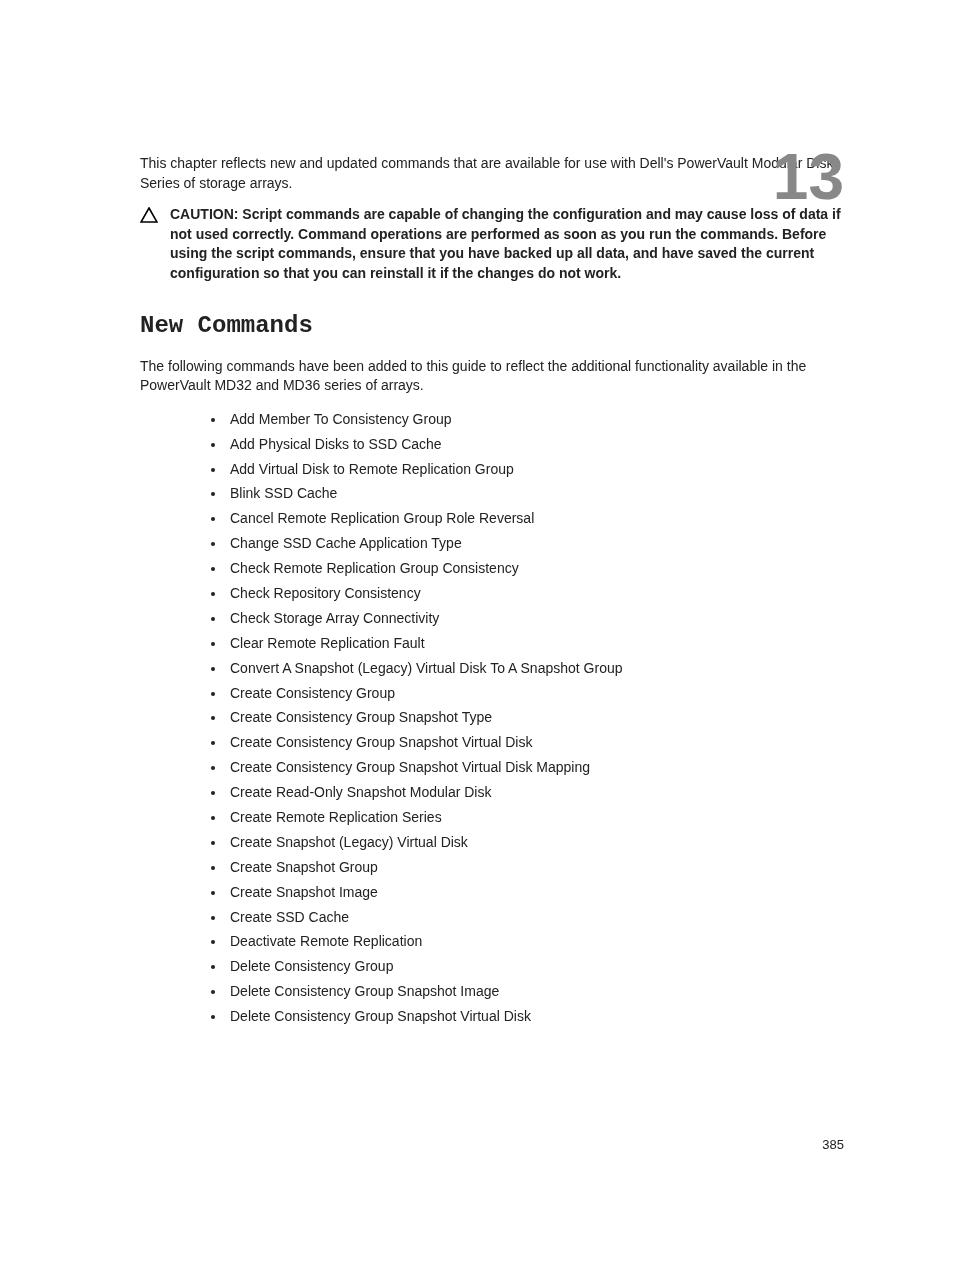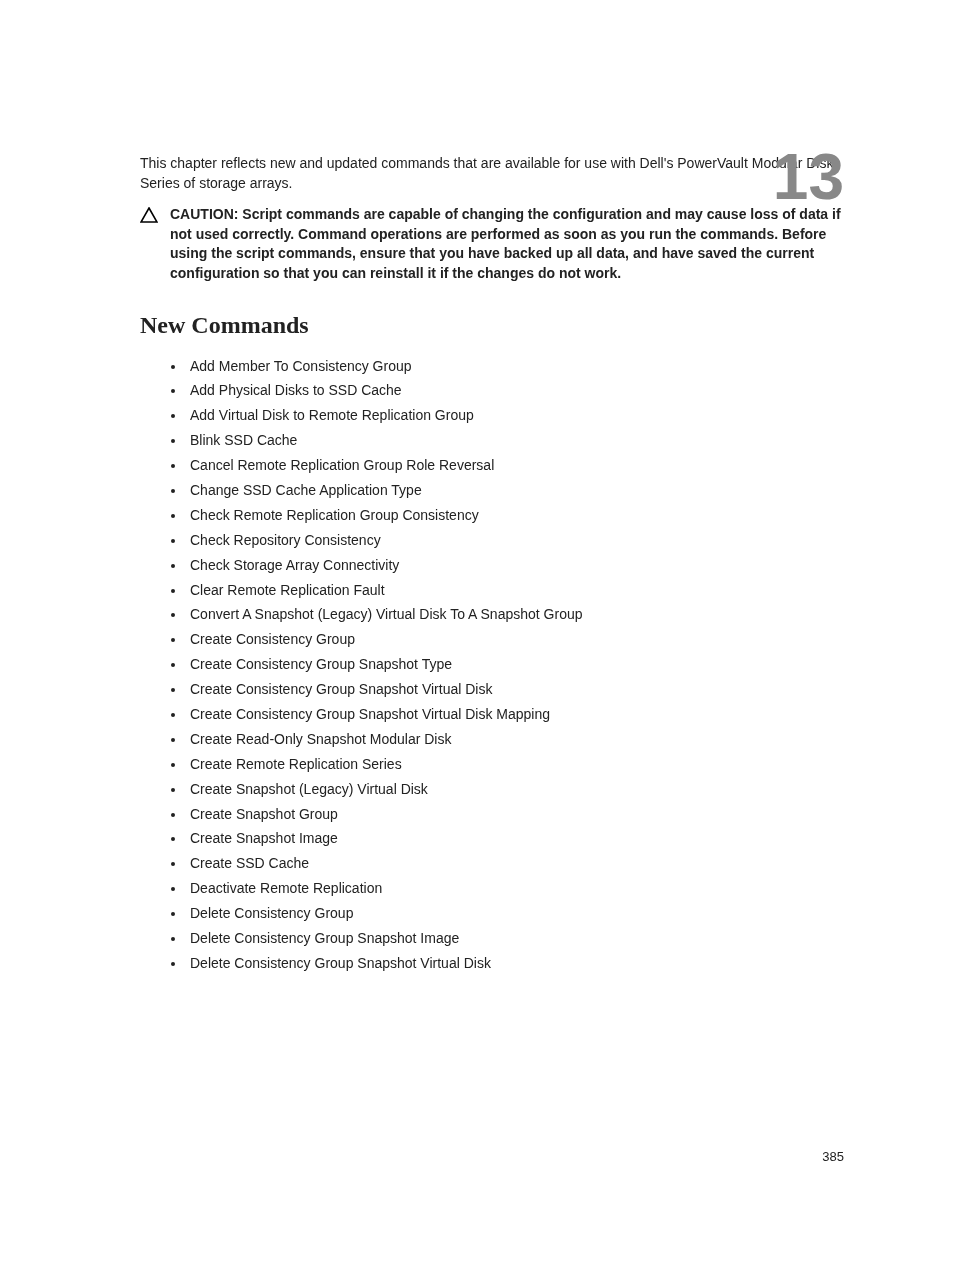"New Commands" h2 { font-family: Liberation Serif, serif -> Liberation Mono, monospace }
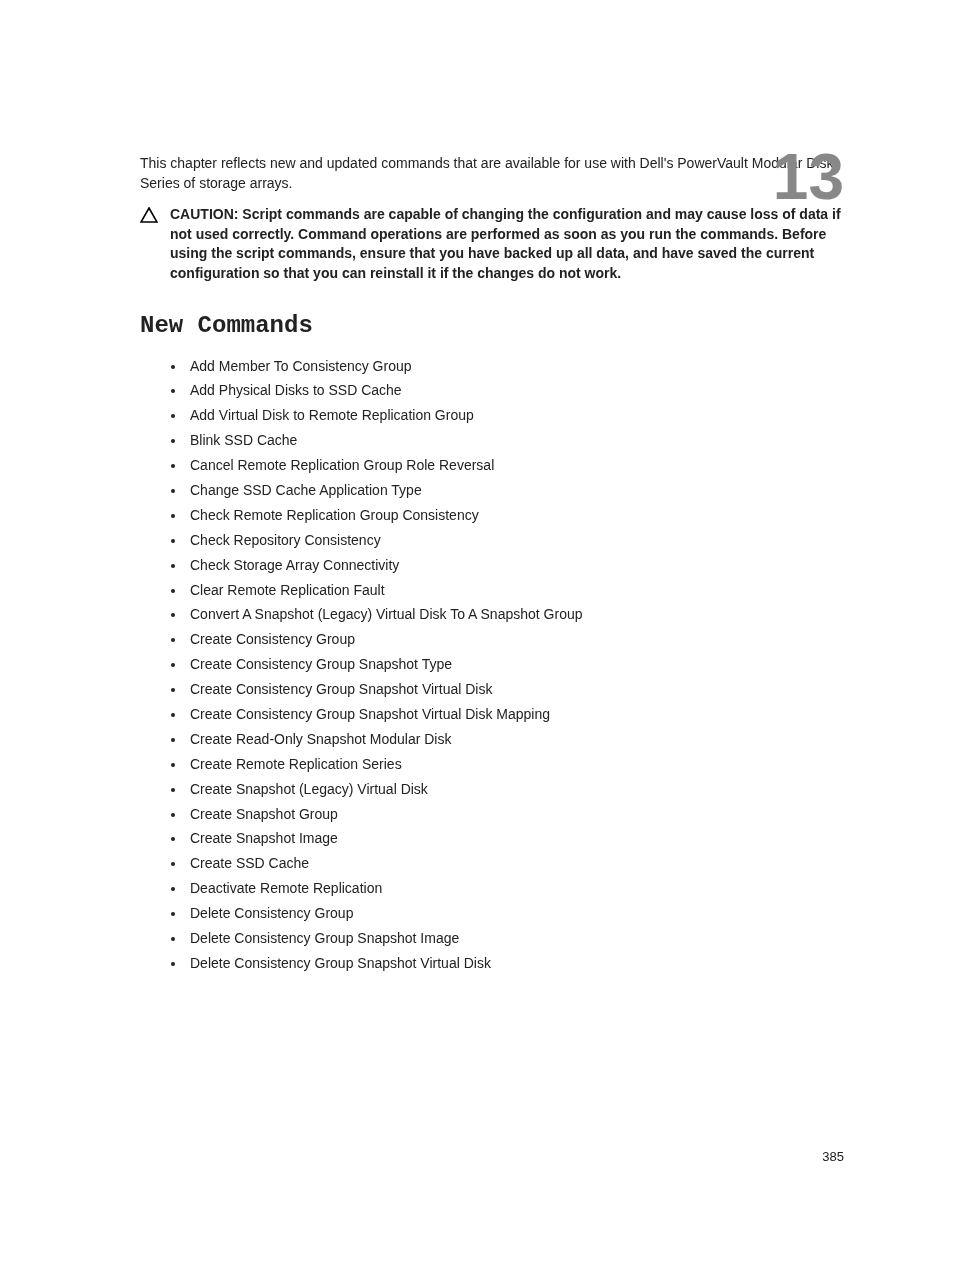"The following commands have been" p.section-intro { html: none -> <p>The following commands have been added to this guide to reflect the additional functionality available in the PowerVault MD32 and MD36 series of arrays.</p> }
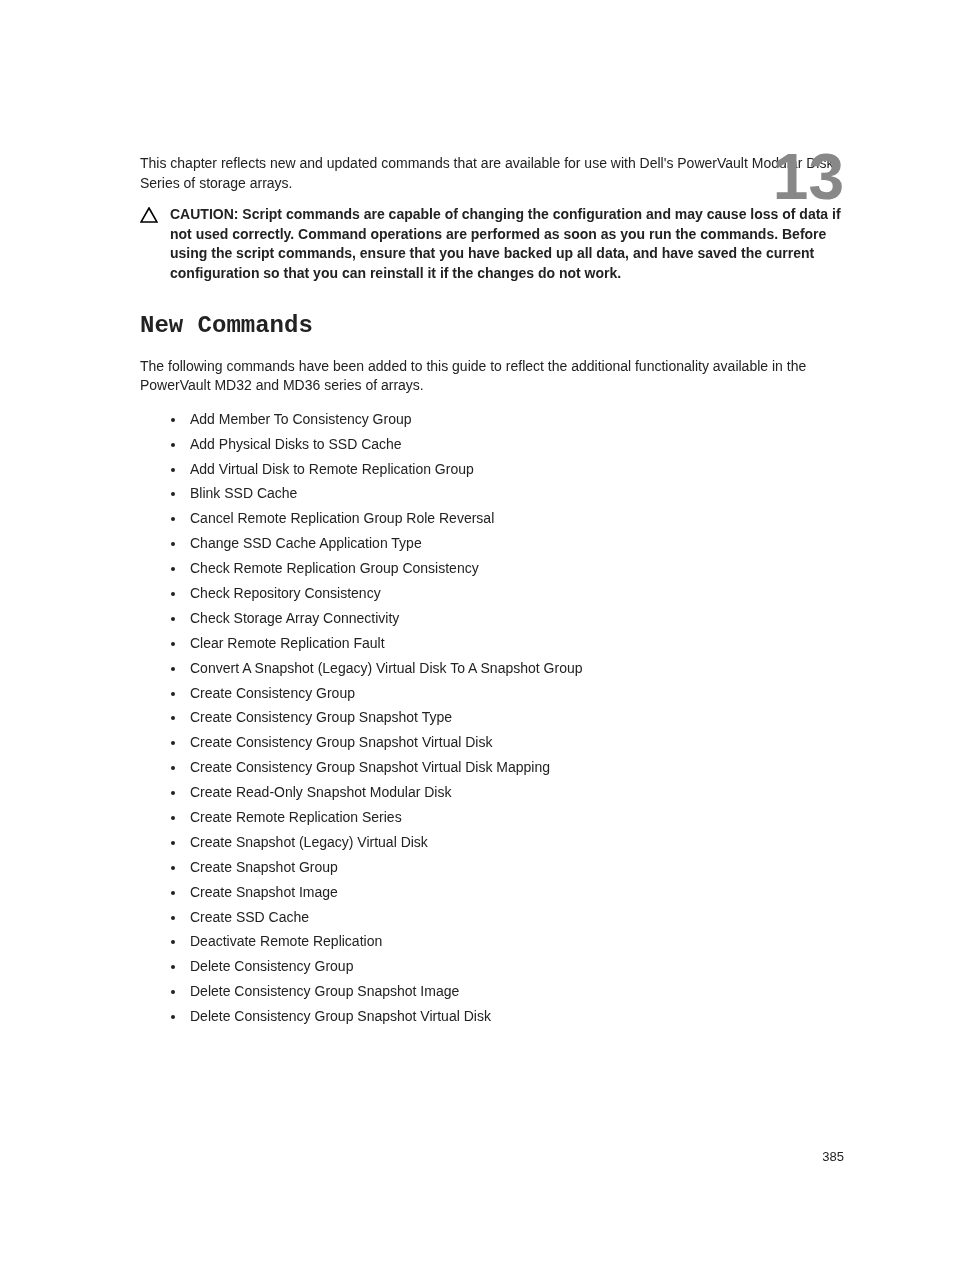"Add Member To Consistency Group" ul.commands li { margin-left: none -> 40px }
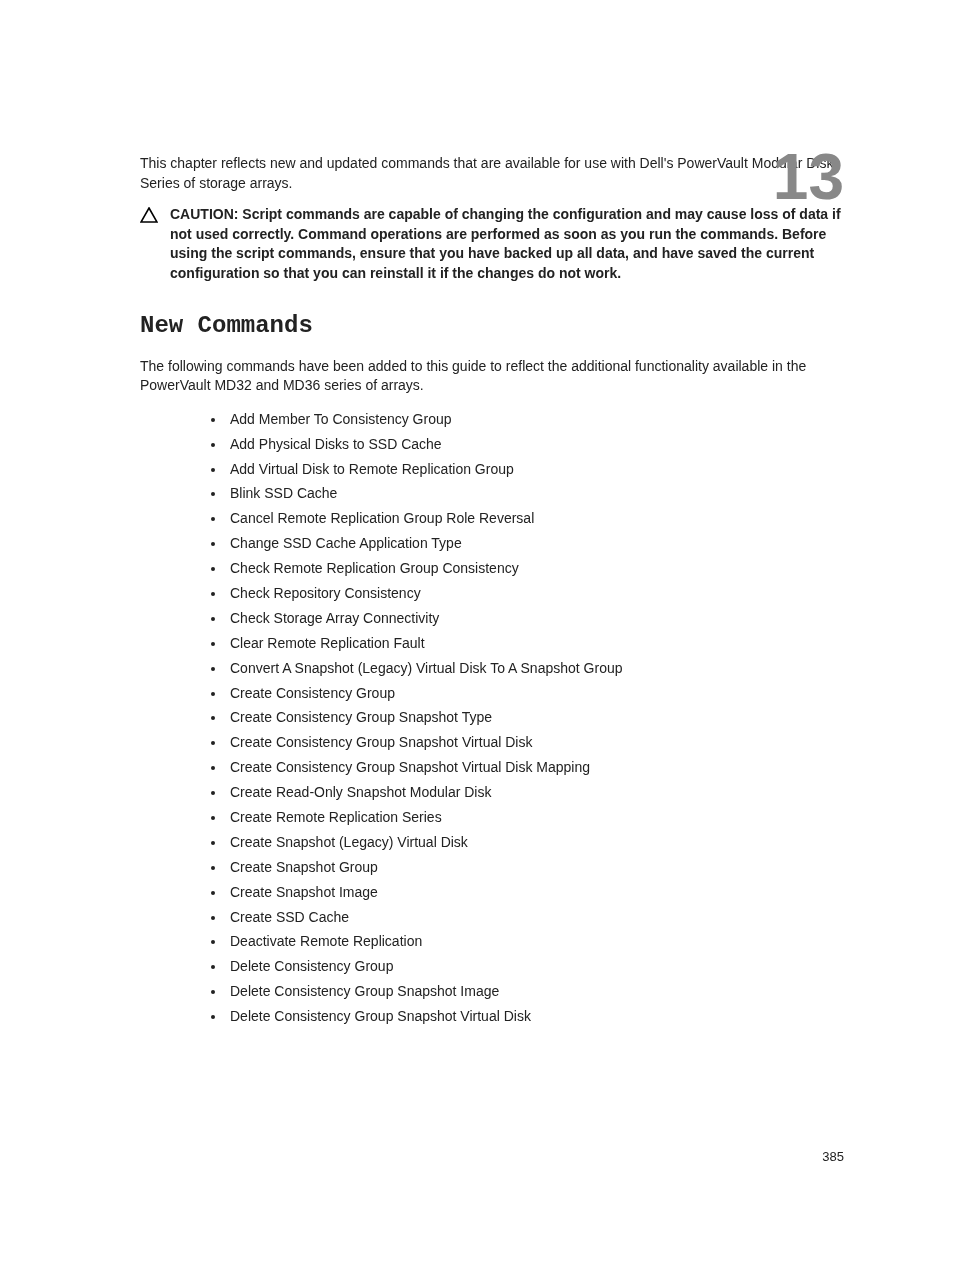"385" .page-num { bottom: 116px -> 128px }
